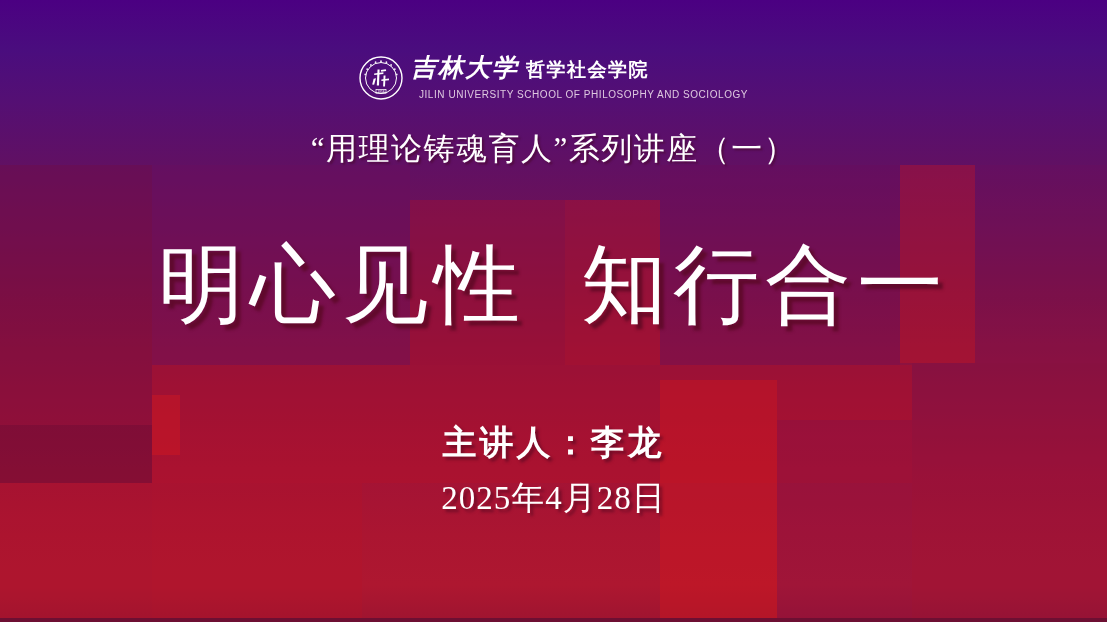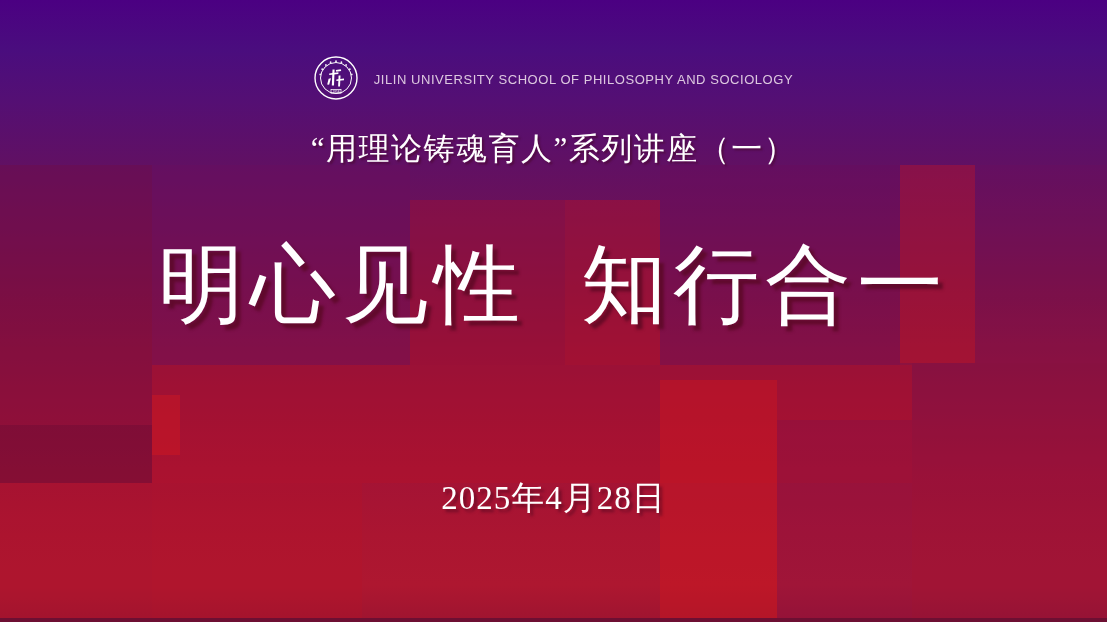"吉林大学" span.logo-words { html: none -> <span> <span>吉林大学</span> <span>哲学社会学院</span> </span> }
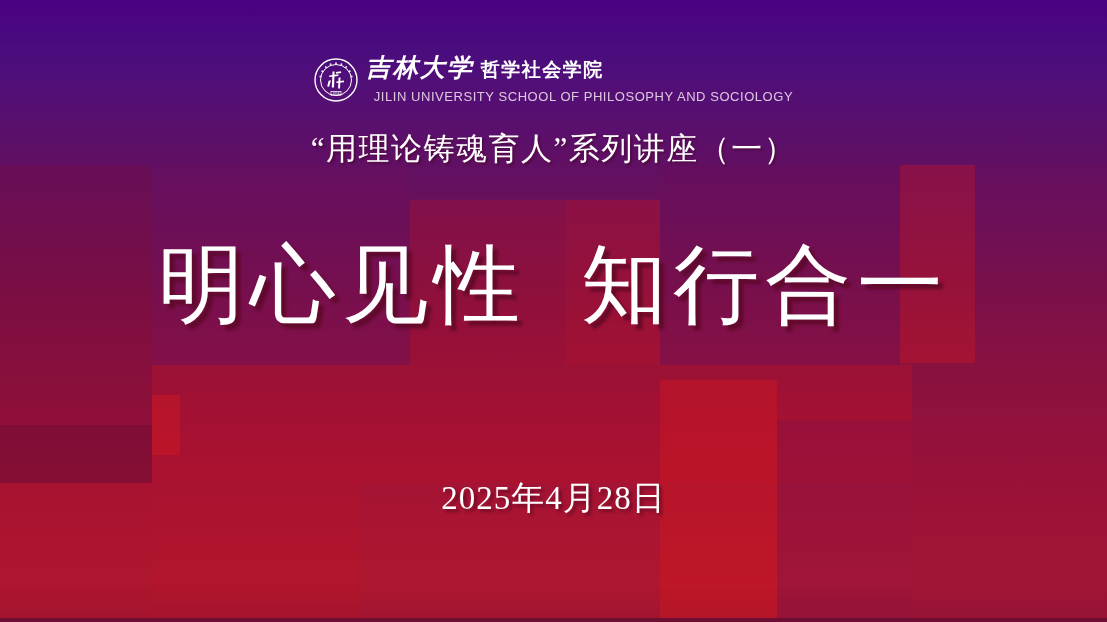"JILIN UNIVERSITY SCHOOL OF PHILOSOPHY" .logo-en { font-size: 13px -> 10px }
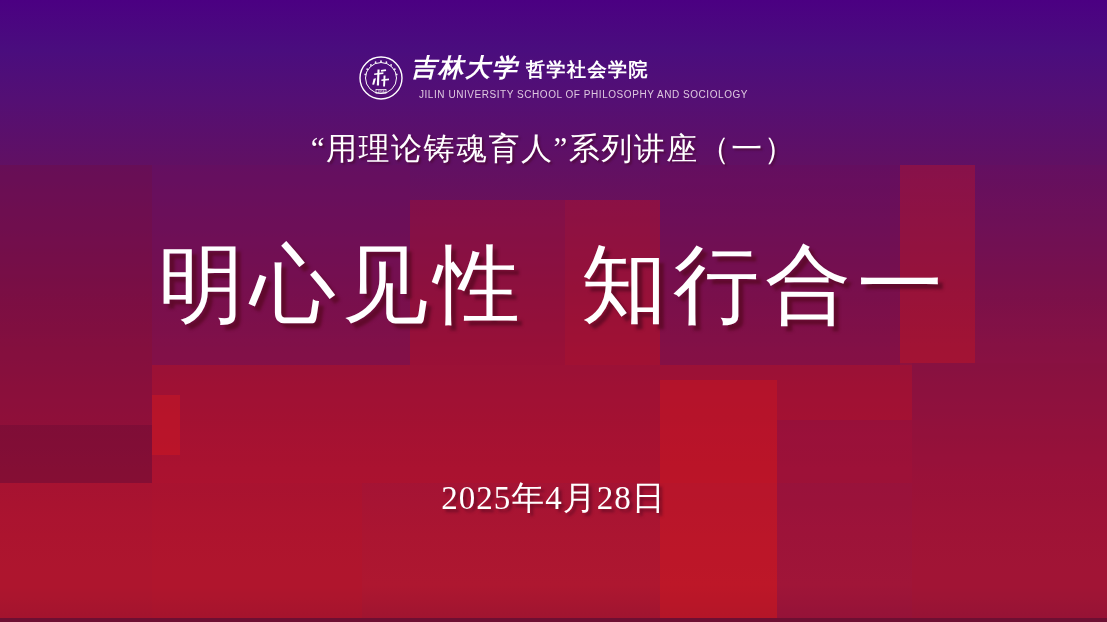"主讲人：李龙" div.speaker { html: none -> <div>主讲人：李龙</div> }
